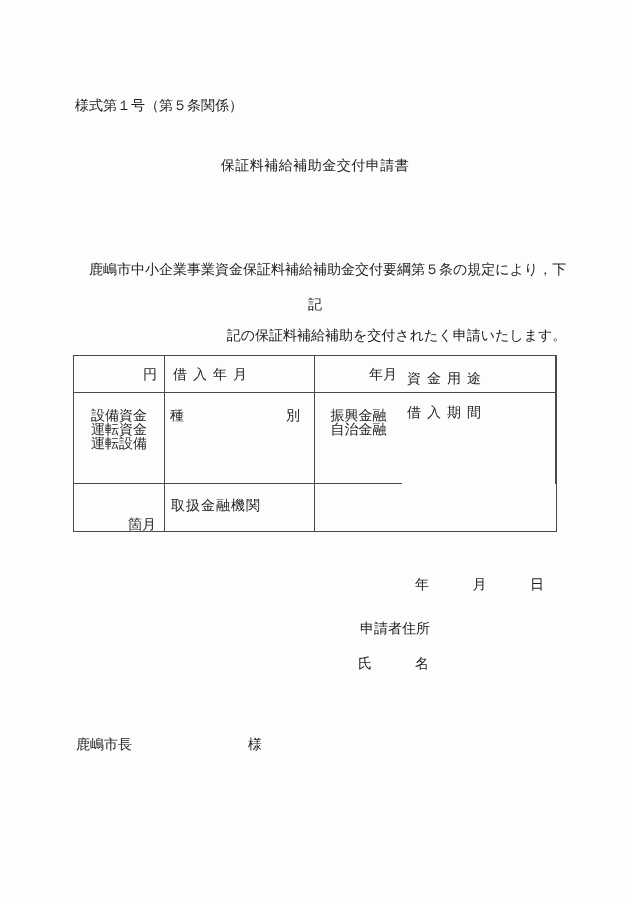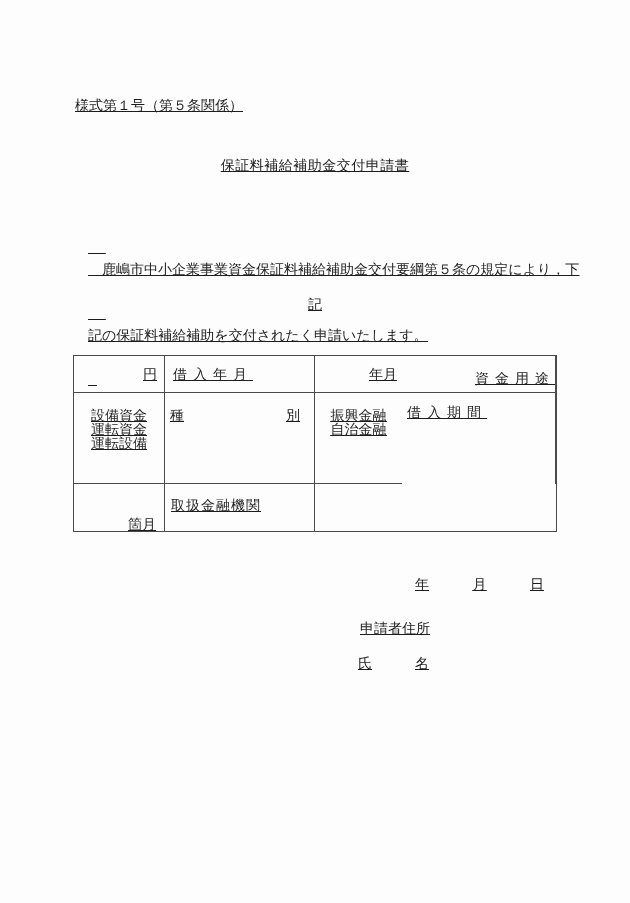"様式第１号（第５条関係）" * { text-decoration: underline -> none }
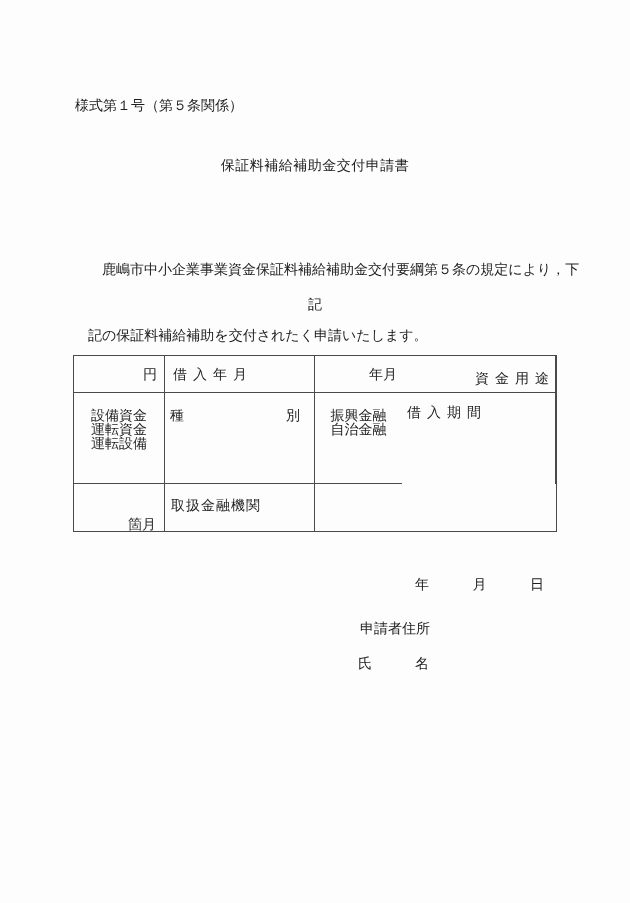"鹿嶋市中小企業事業資金保証料補給補助金交付要綱第５条の規定により，下" .paragraph { left: 88px -> 75px; text-align: none -> right }
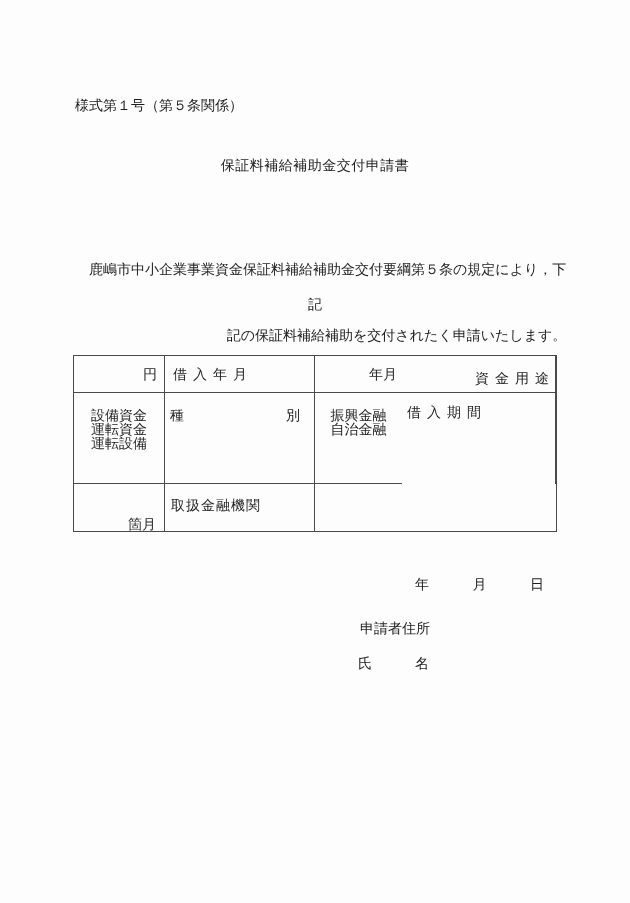"資金用途" .top-pad-r2 { text-align: right -> none }
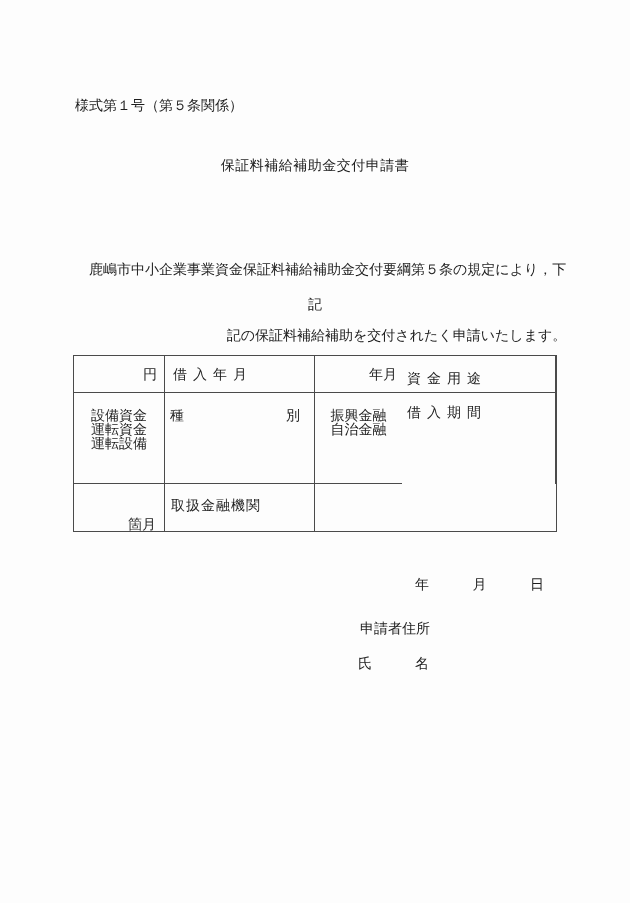"鹿嶋市長" div.abs { html: none -> <div> <span>鹿嶋市長</span> <span>様</span> </div> }
